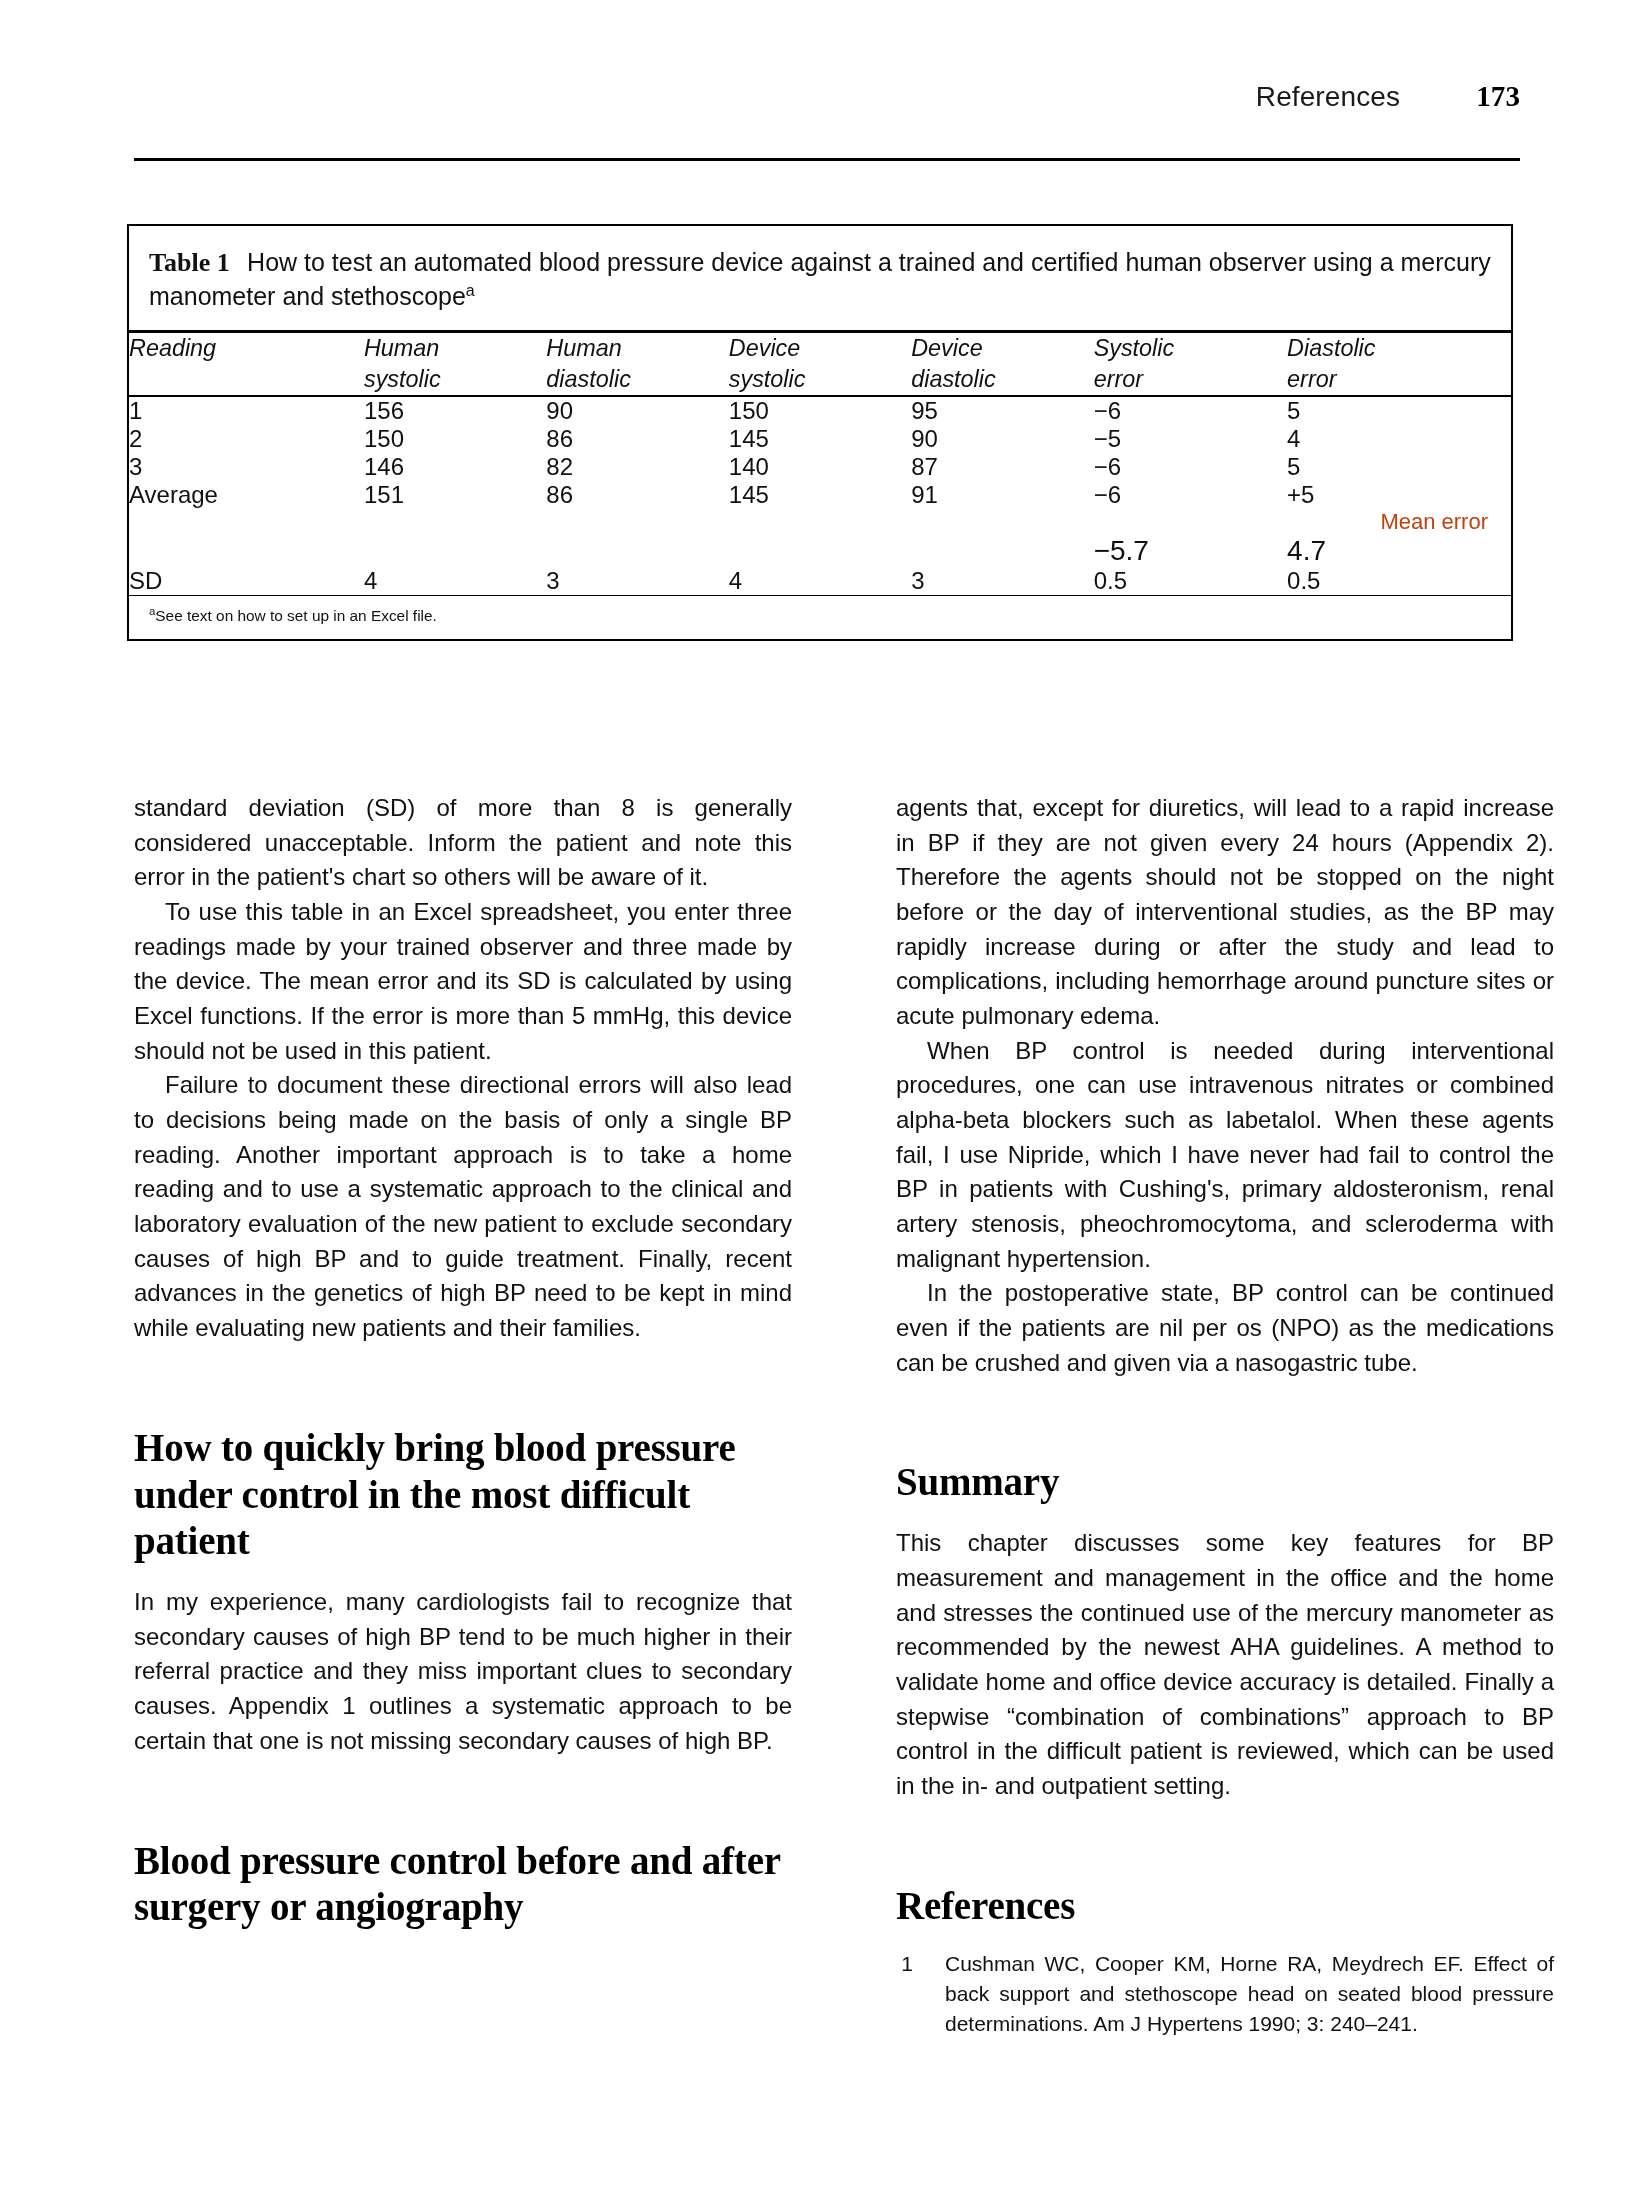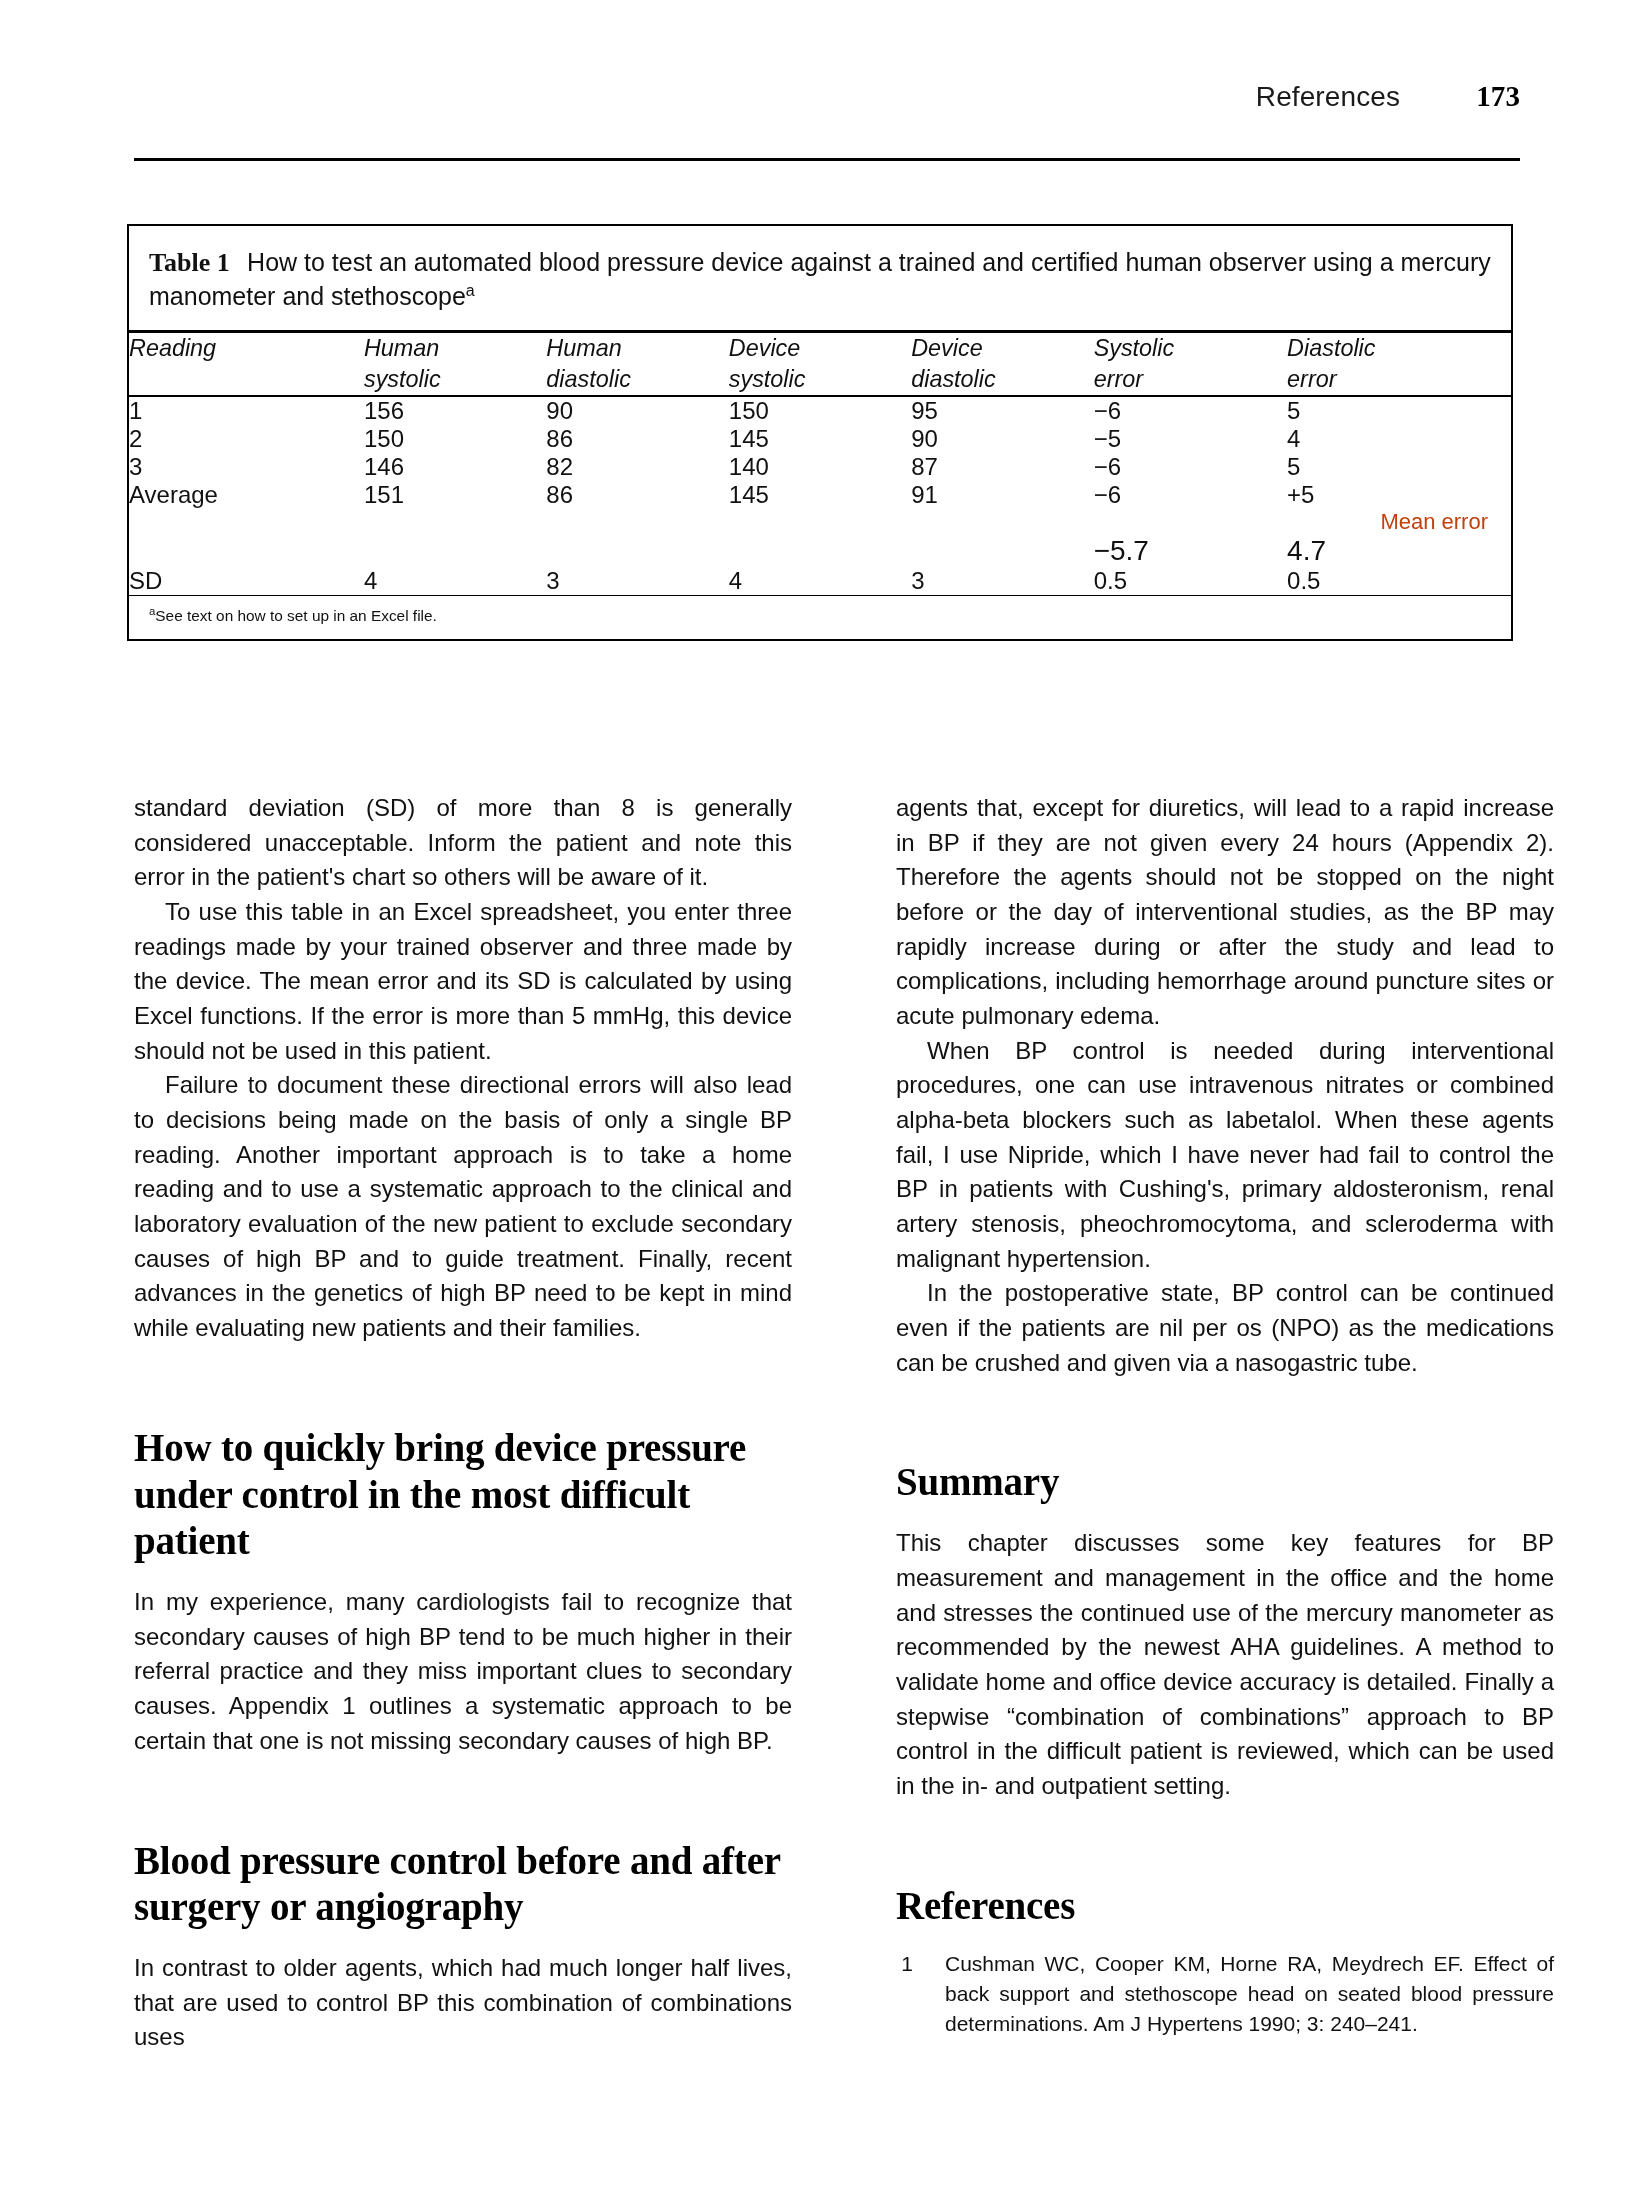"How to quickly bring device" h2.sec { text: device -> blood }
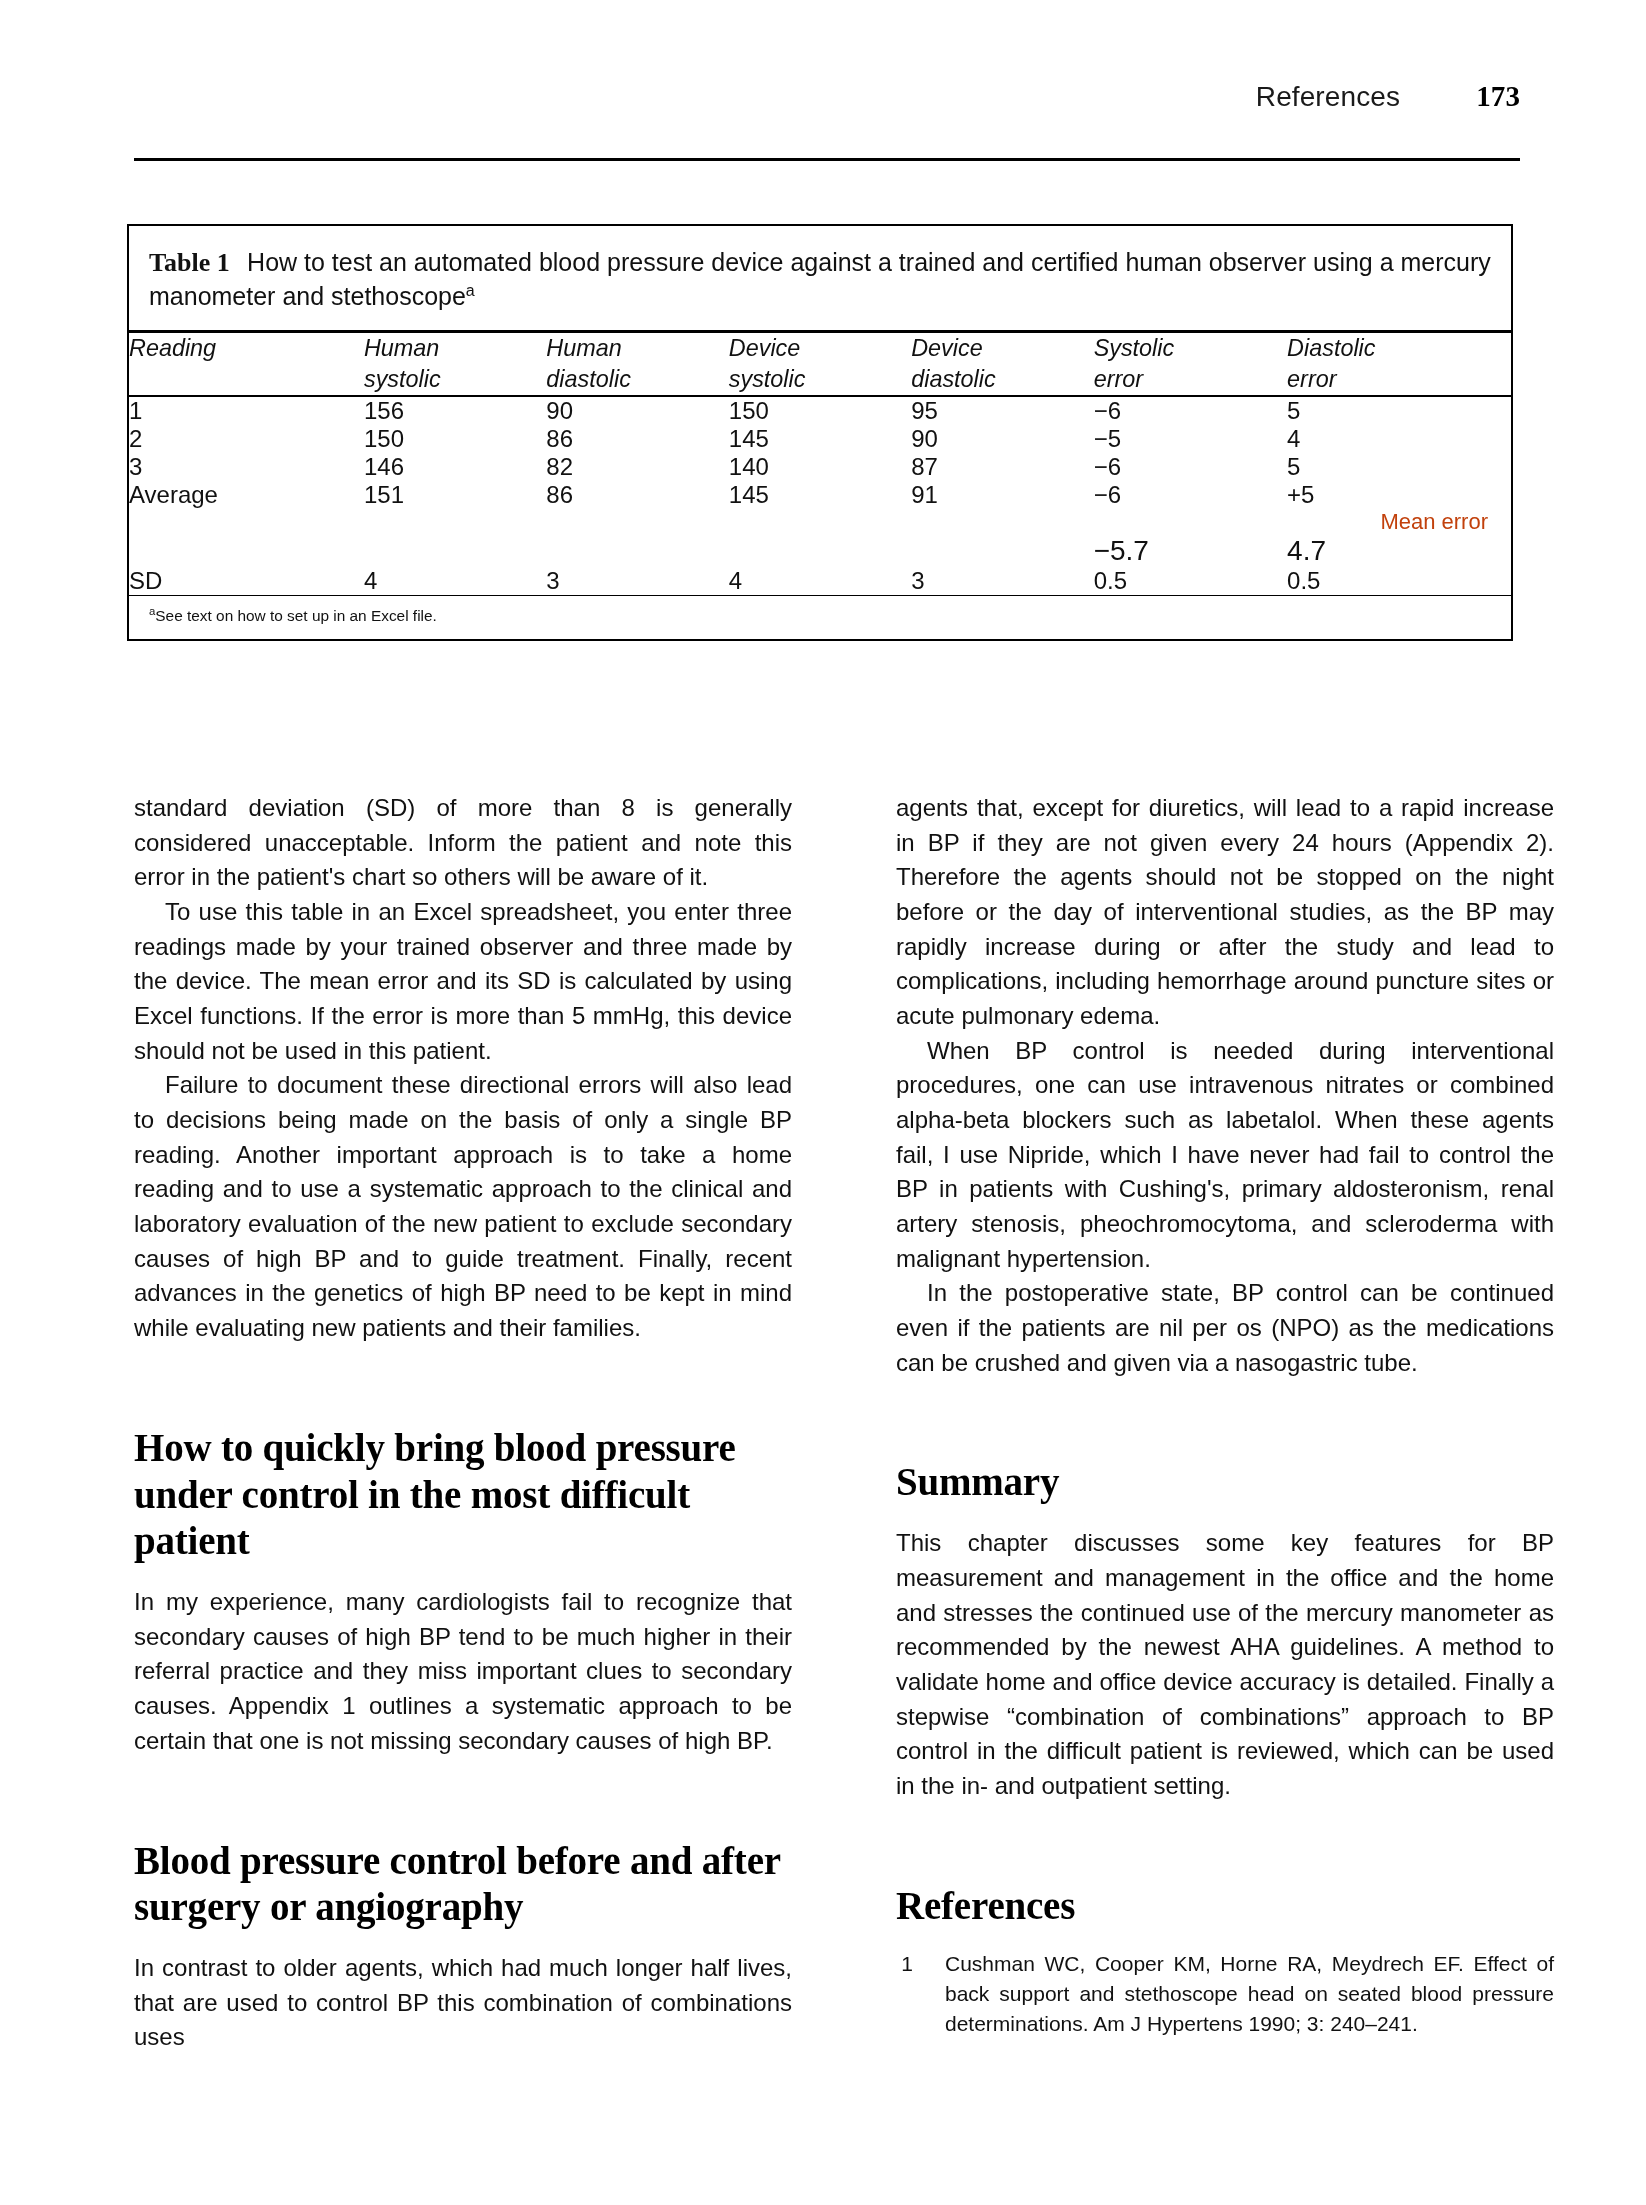"In contrast to older agents," p.body { html: <p>In contrast to older agents, which had much longer half lives, that are used to control BP this combination of combinations uses</p> -> none }
